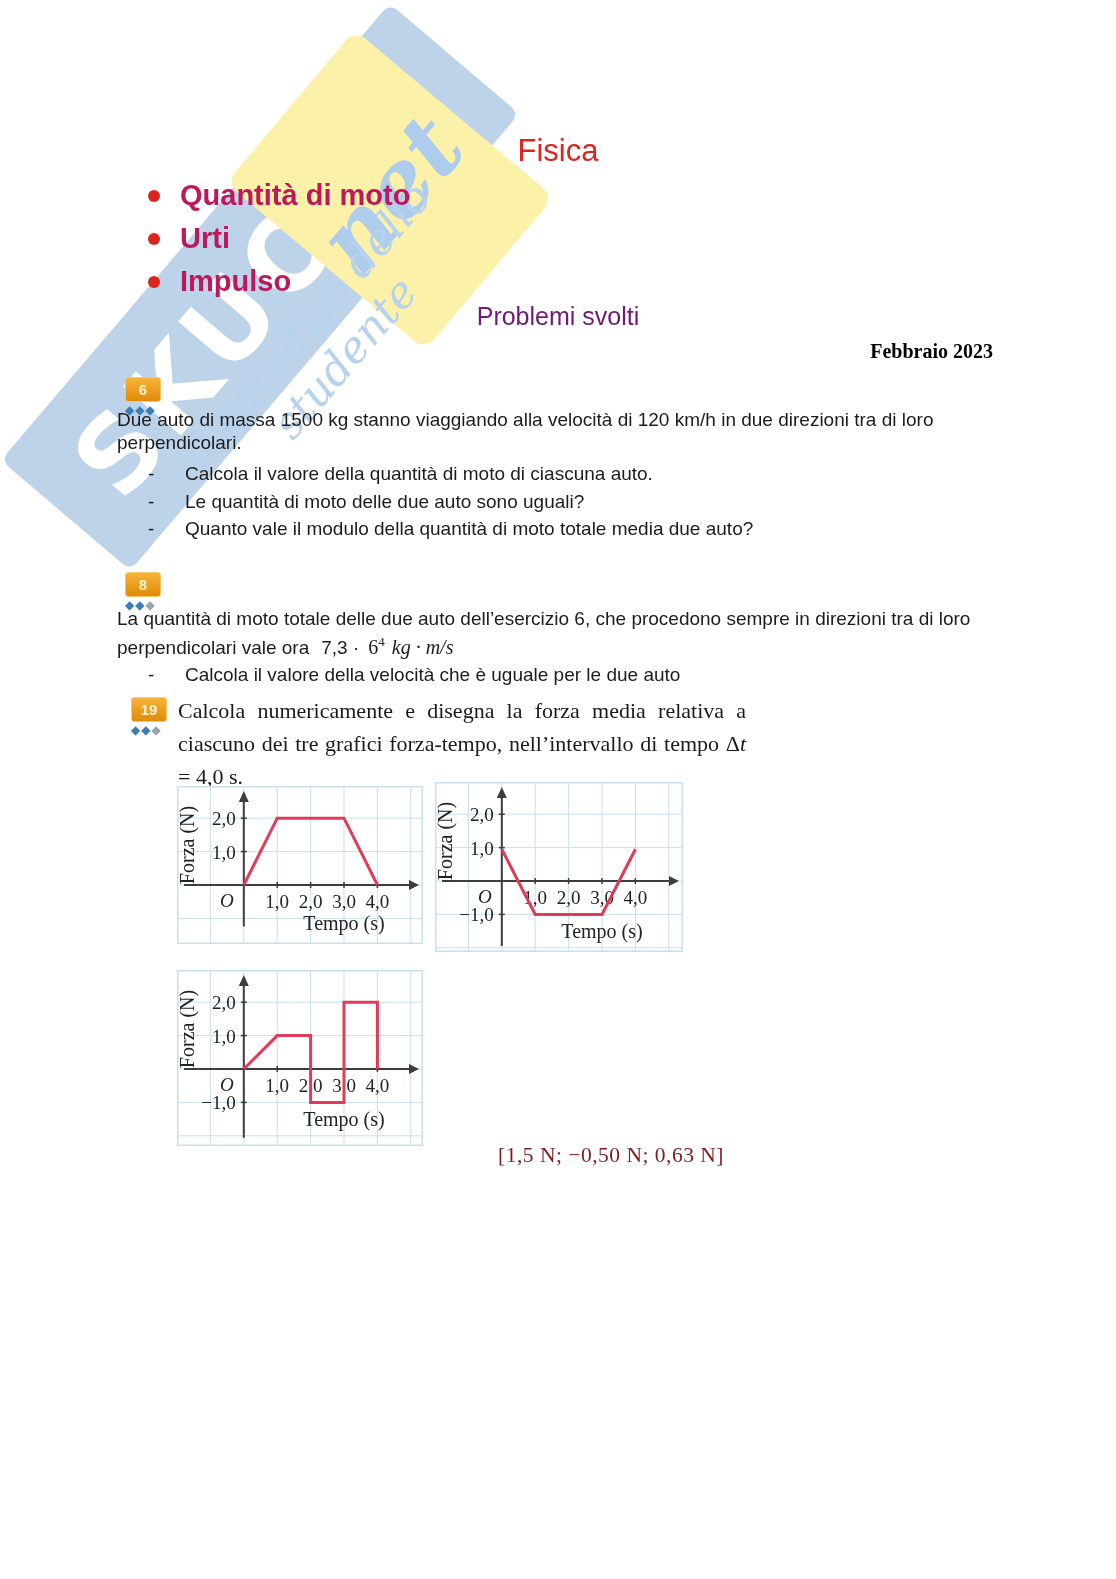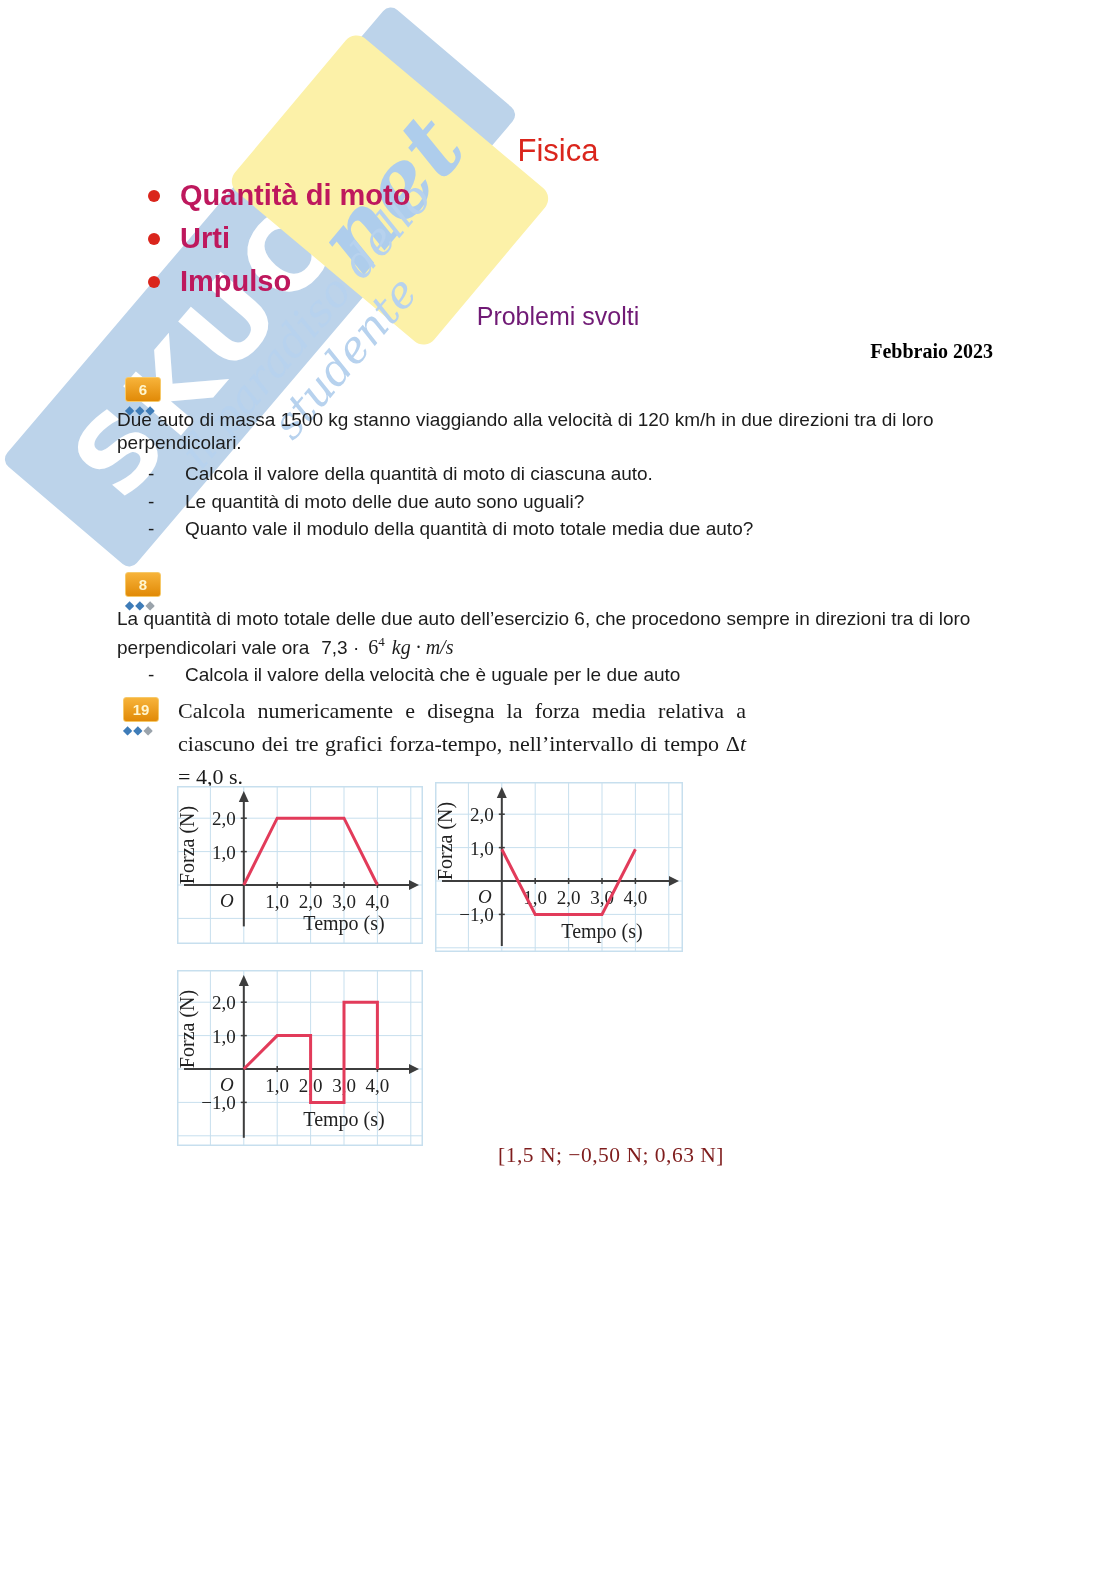"19" div.badge { left: 123px -> 131px }
